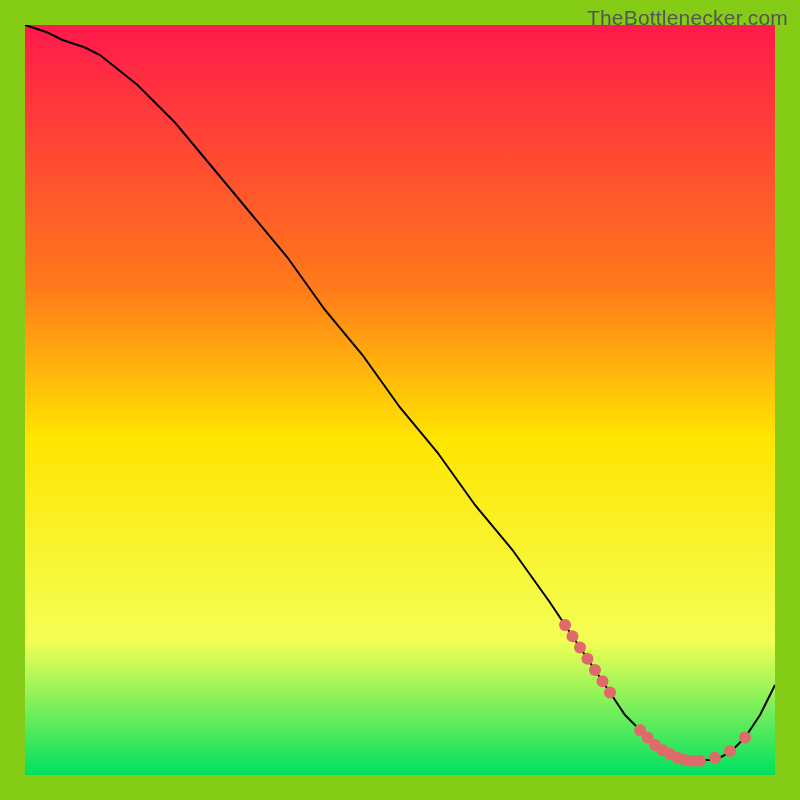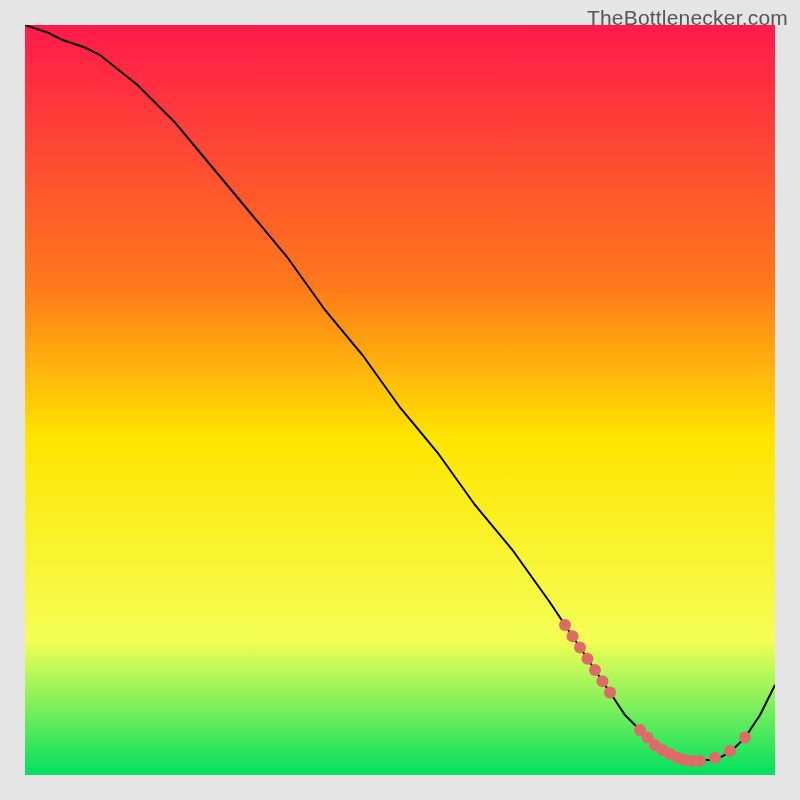"TheBottlenecker.com" .stage { background: #e5e5e5 -> #84cc16 }
